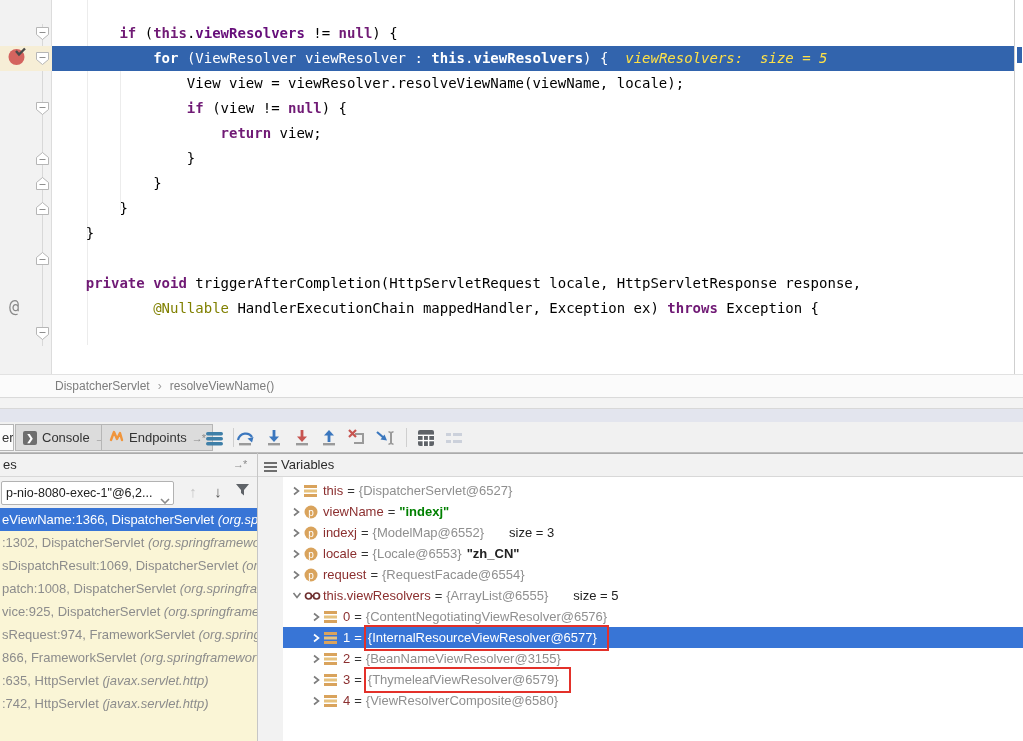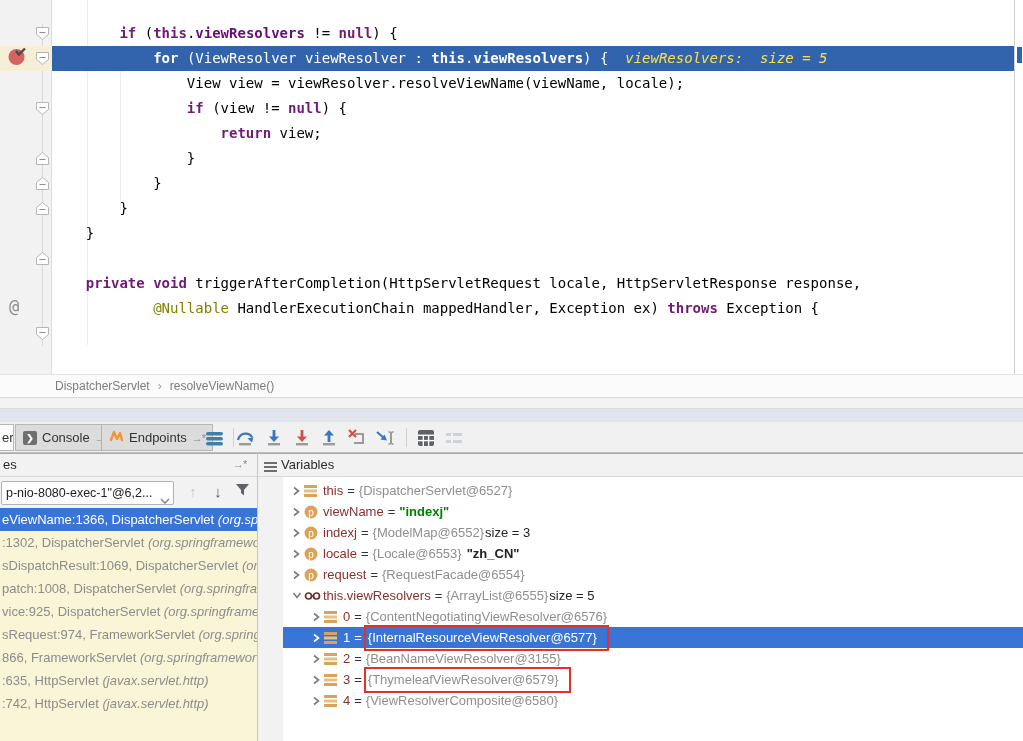"size = 3" .var-row .vextra { margin-left: 1px -> 25px }
